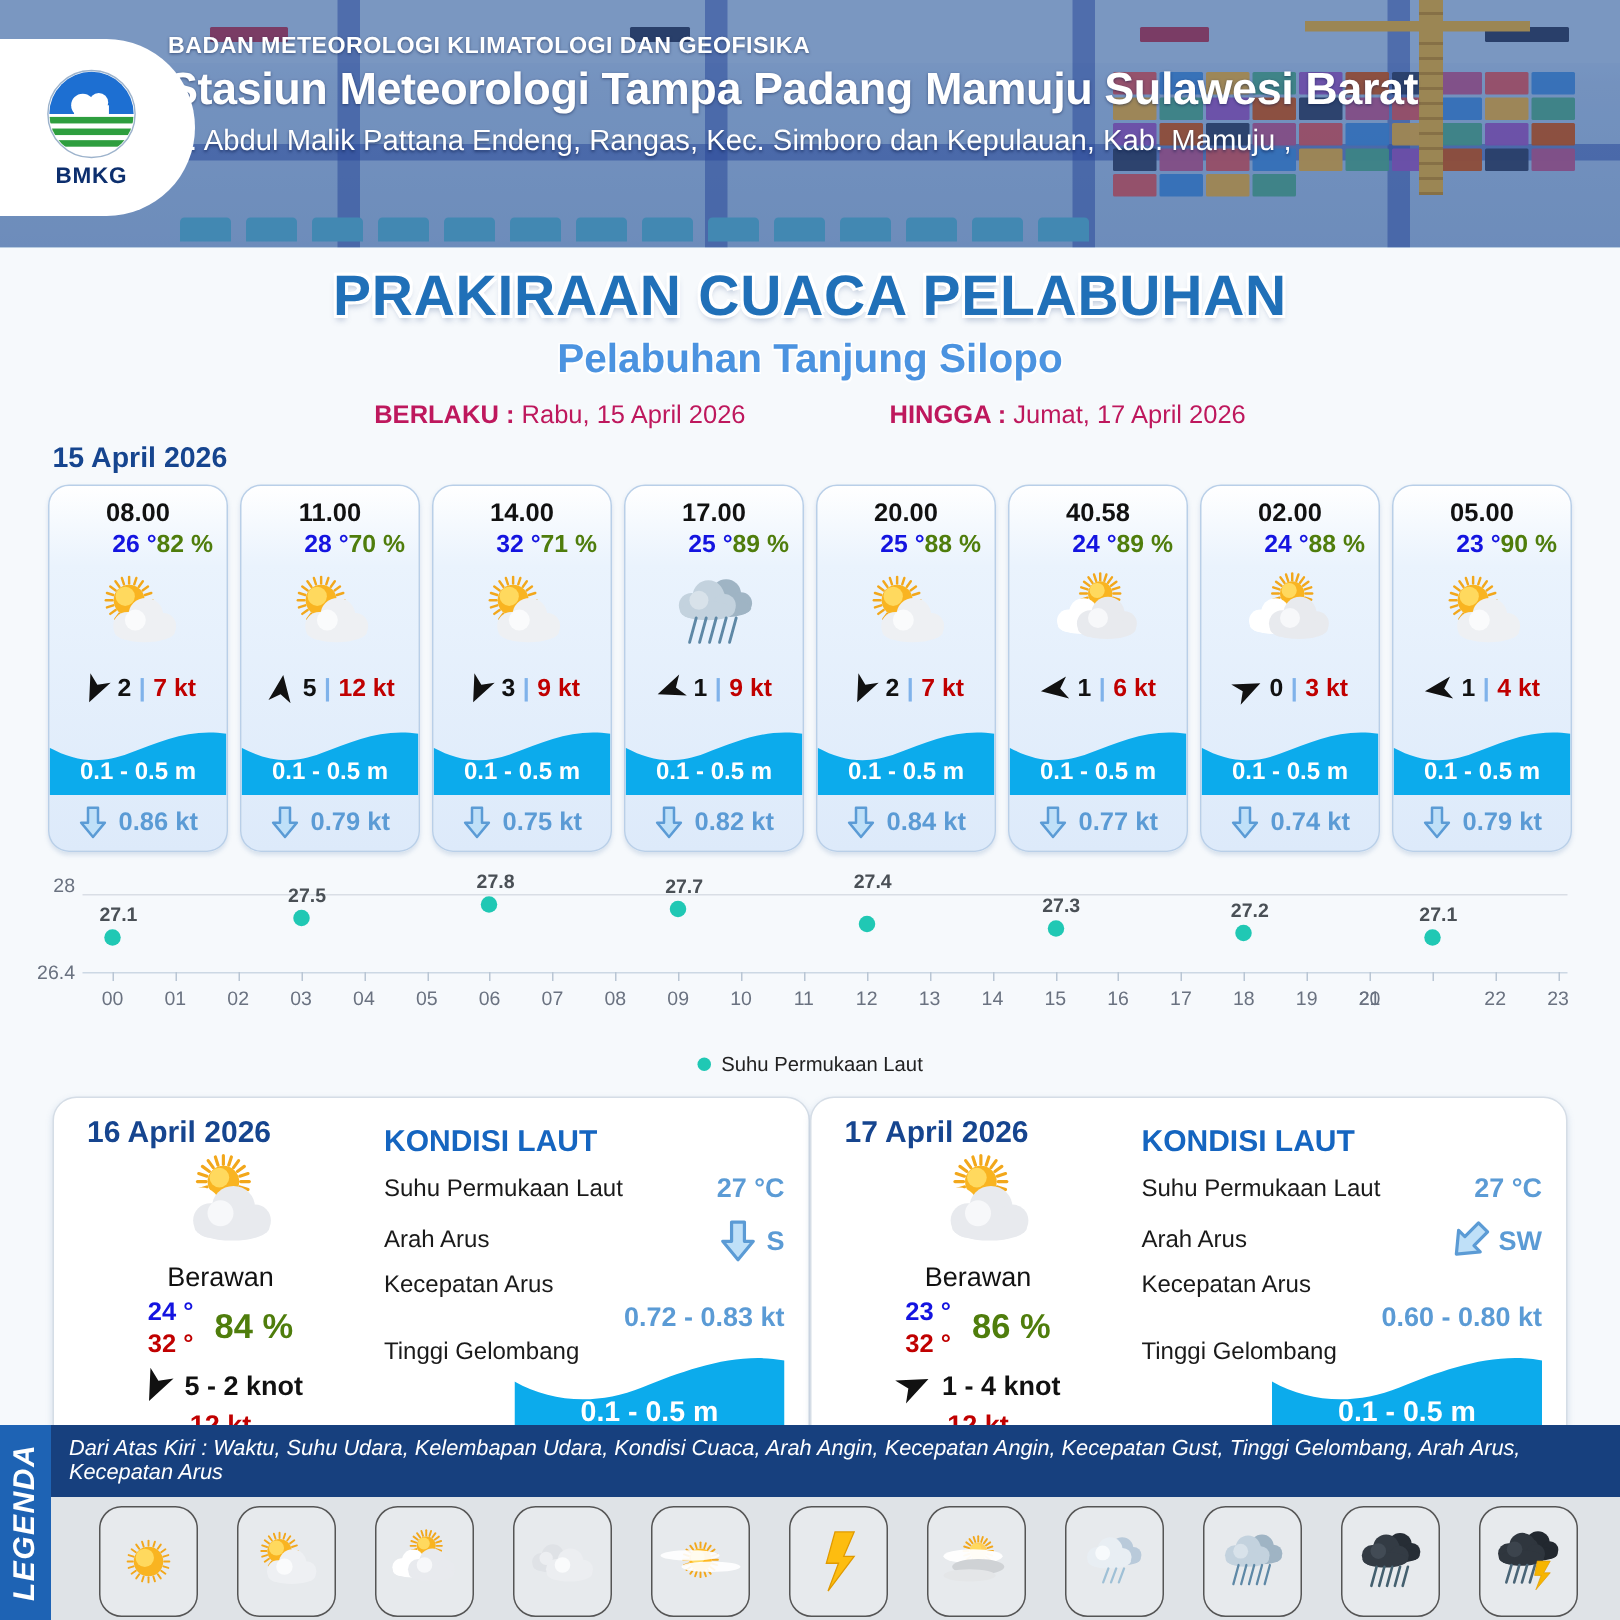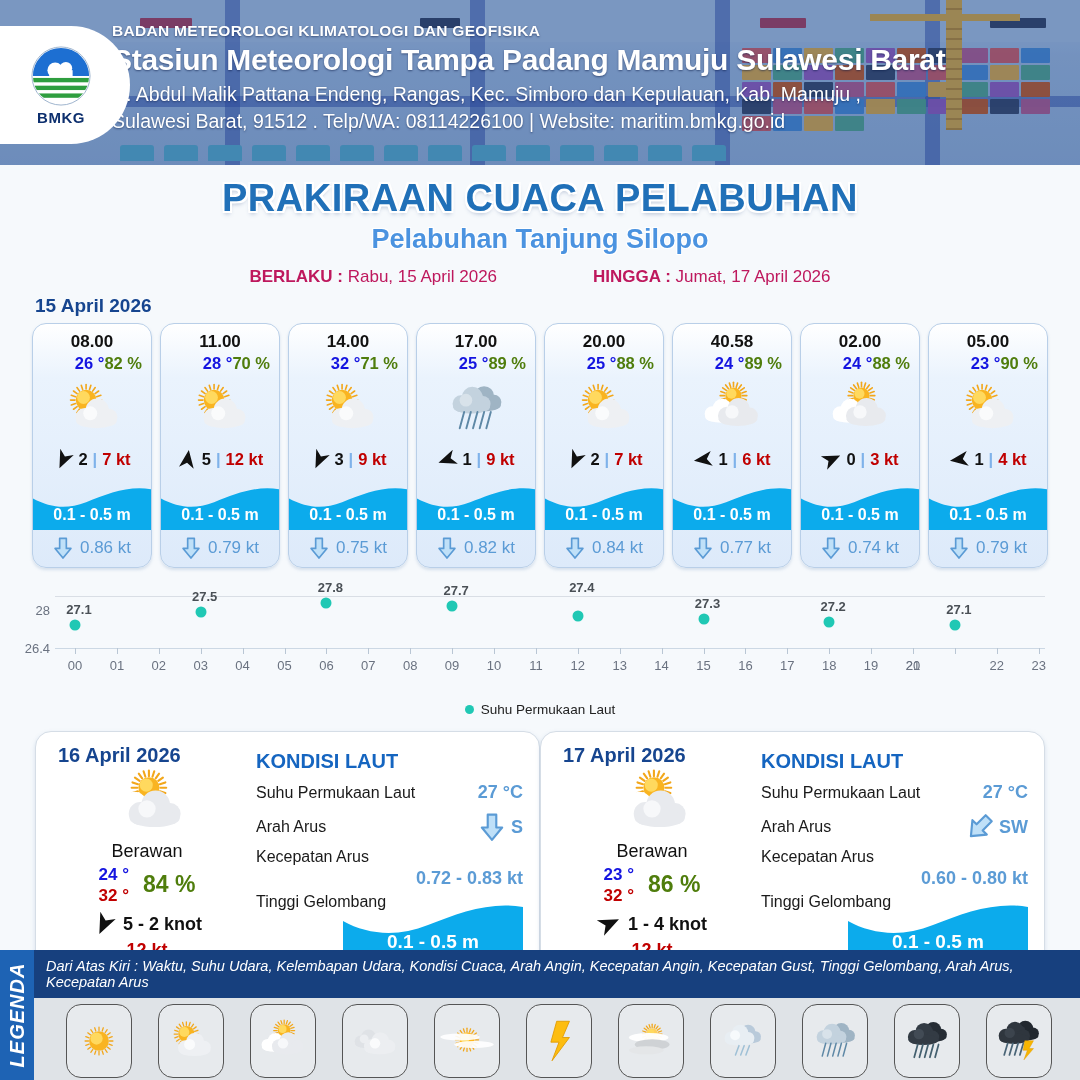"Sulawesi Barat, 91512 . Telp/WA:" div.hdr-line4 { html: <div>Sulawesi Barat, 91512 . Telp/WA: 08114226100 | Website: maritim.bmkg.go.id</div> -> none }
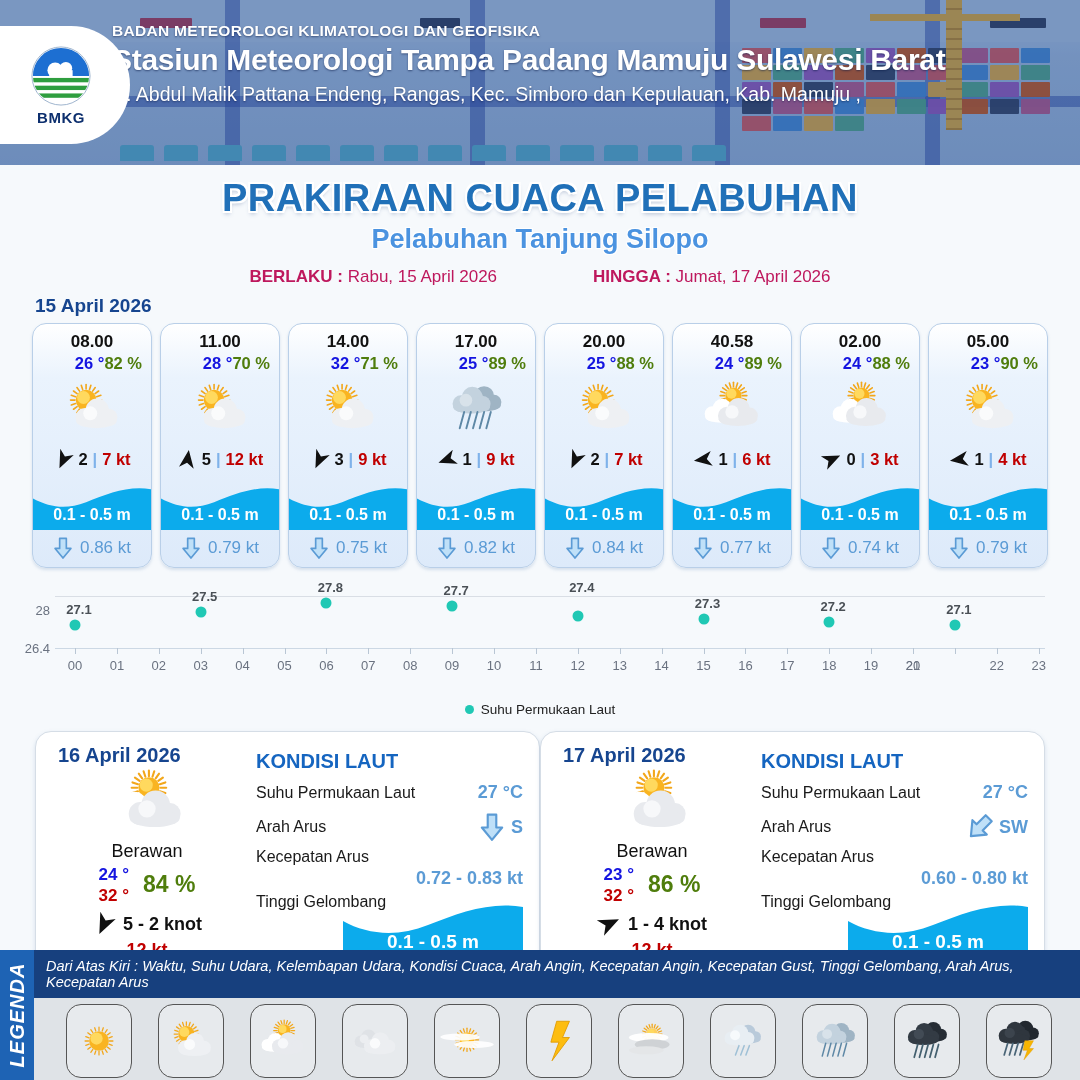"0.86 kt" .hc-cur span { font-weight: normal -> bold }
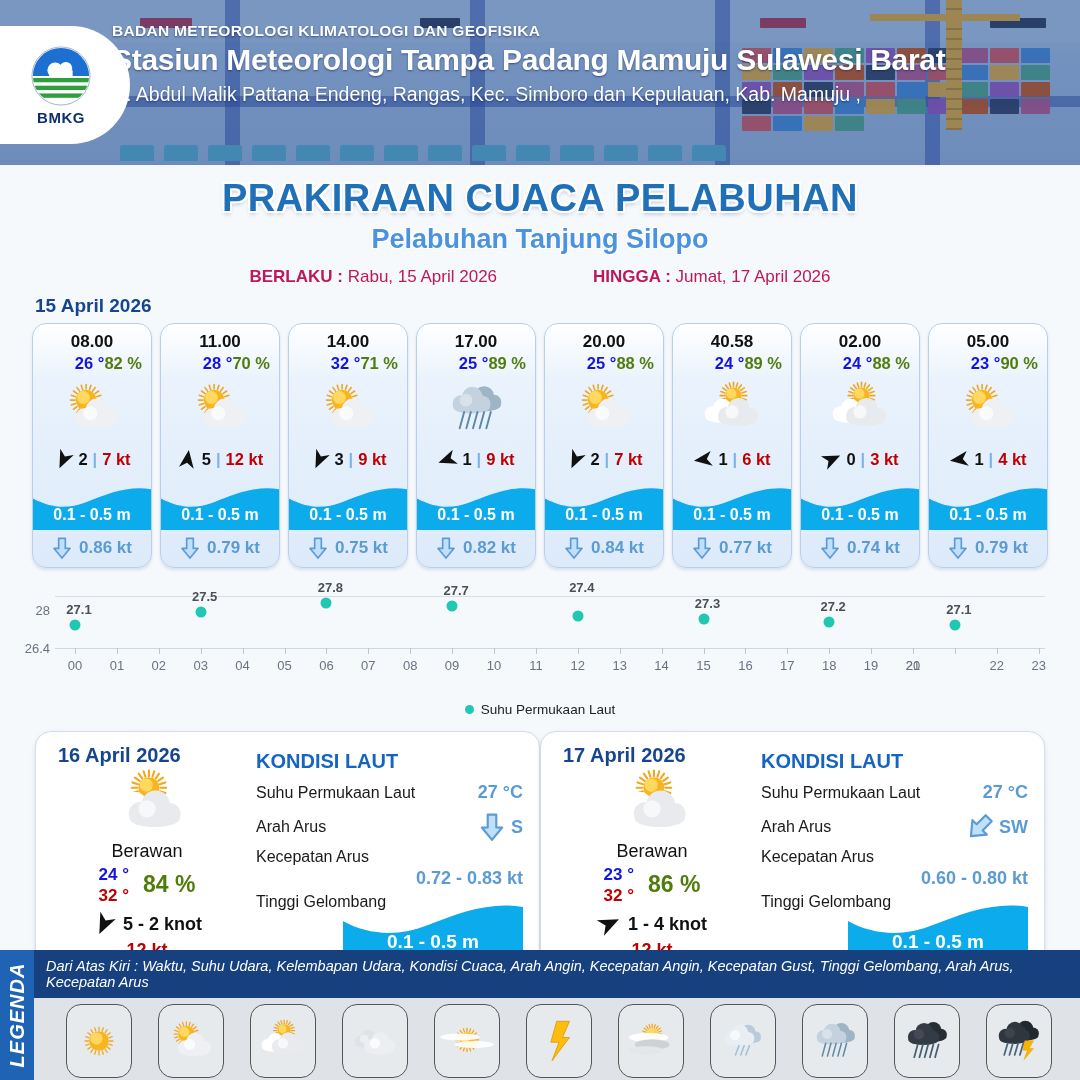"28" div.ytick { top: 28px -> 8px }
